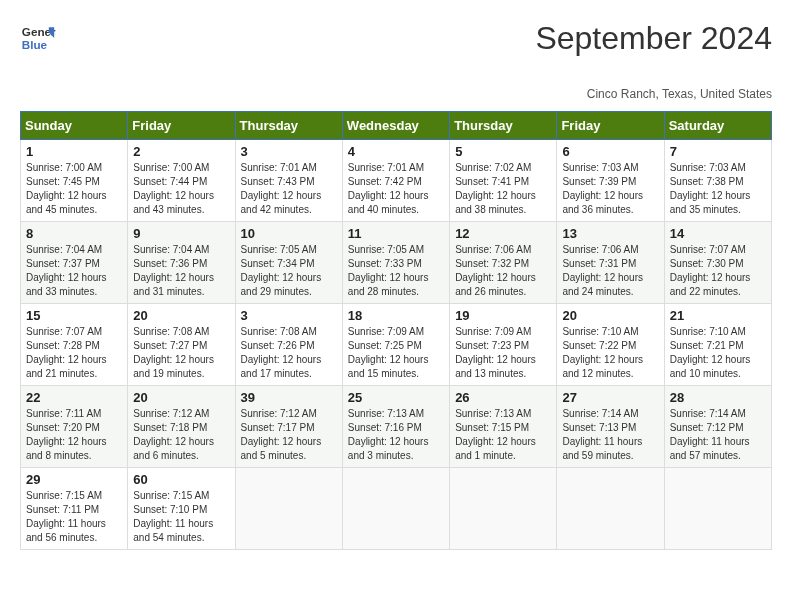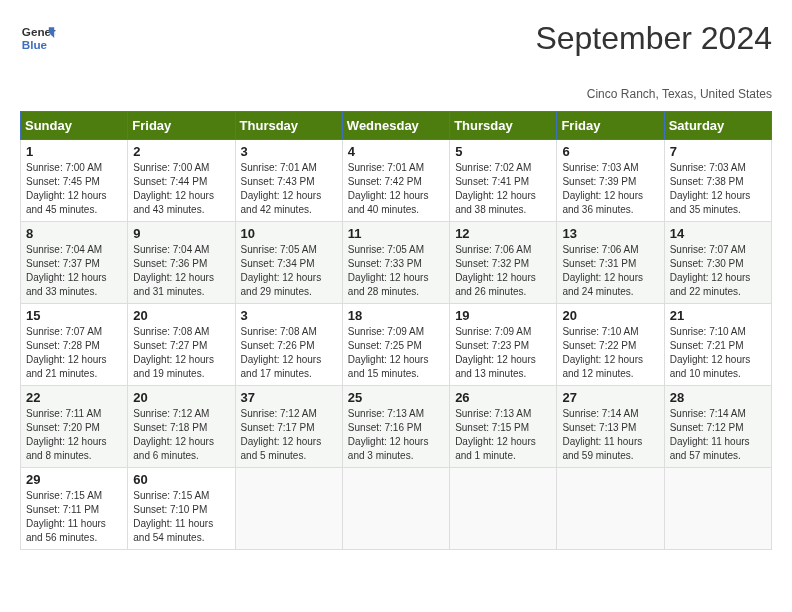"37" div.day-number { text: 37 -> 39 }
